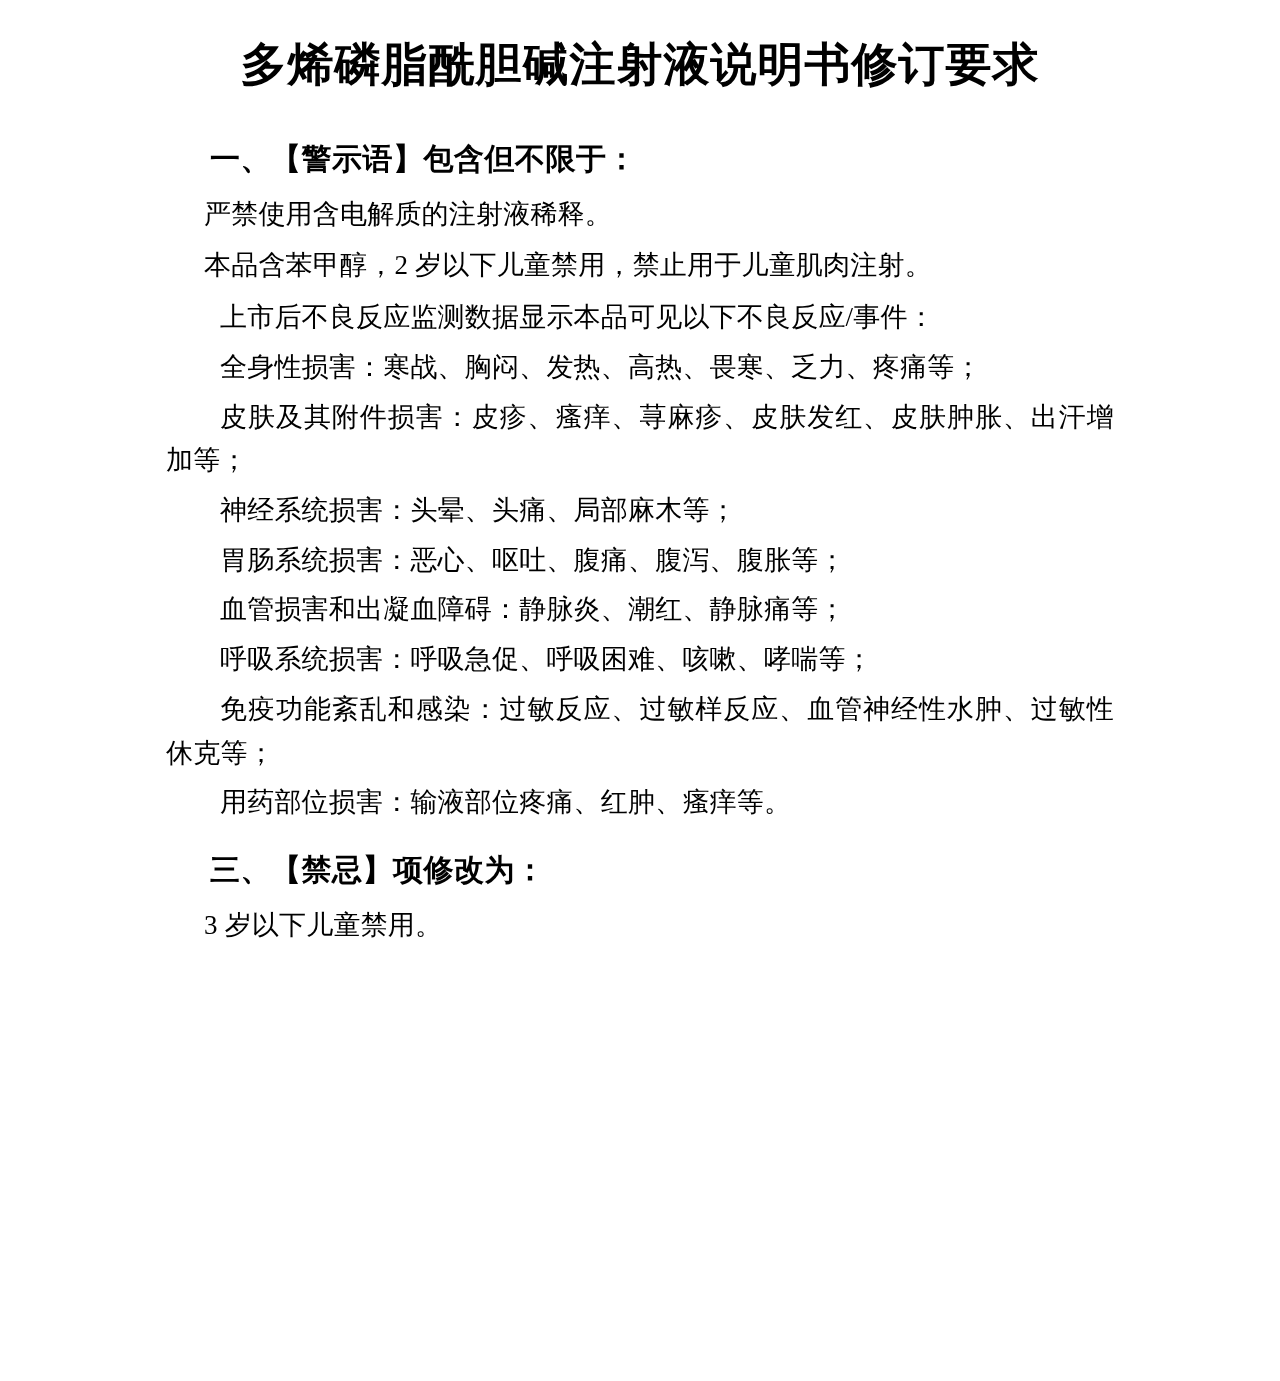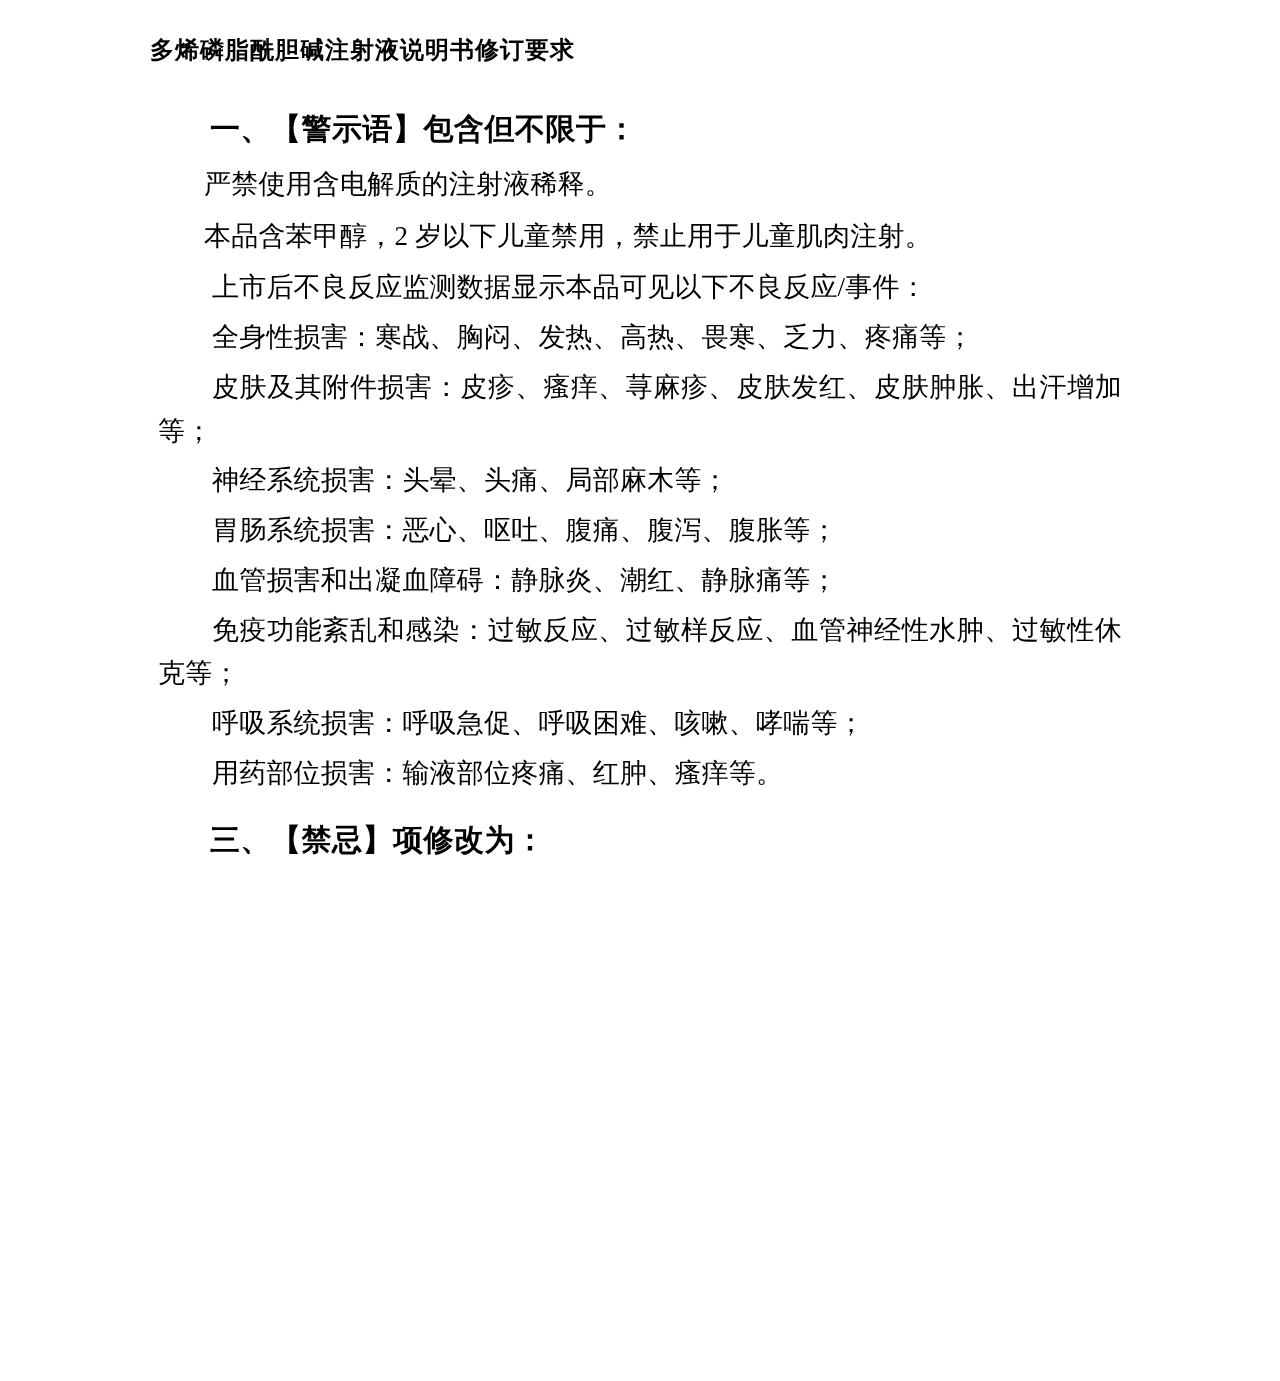"多烯磷脂酰胆碱注射液说明书修订要求" .doc-title { font-size: 24px -> 46px; text-align: none -> center }
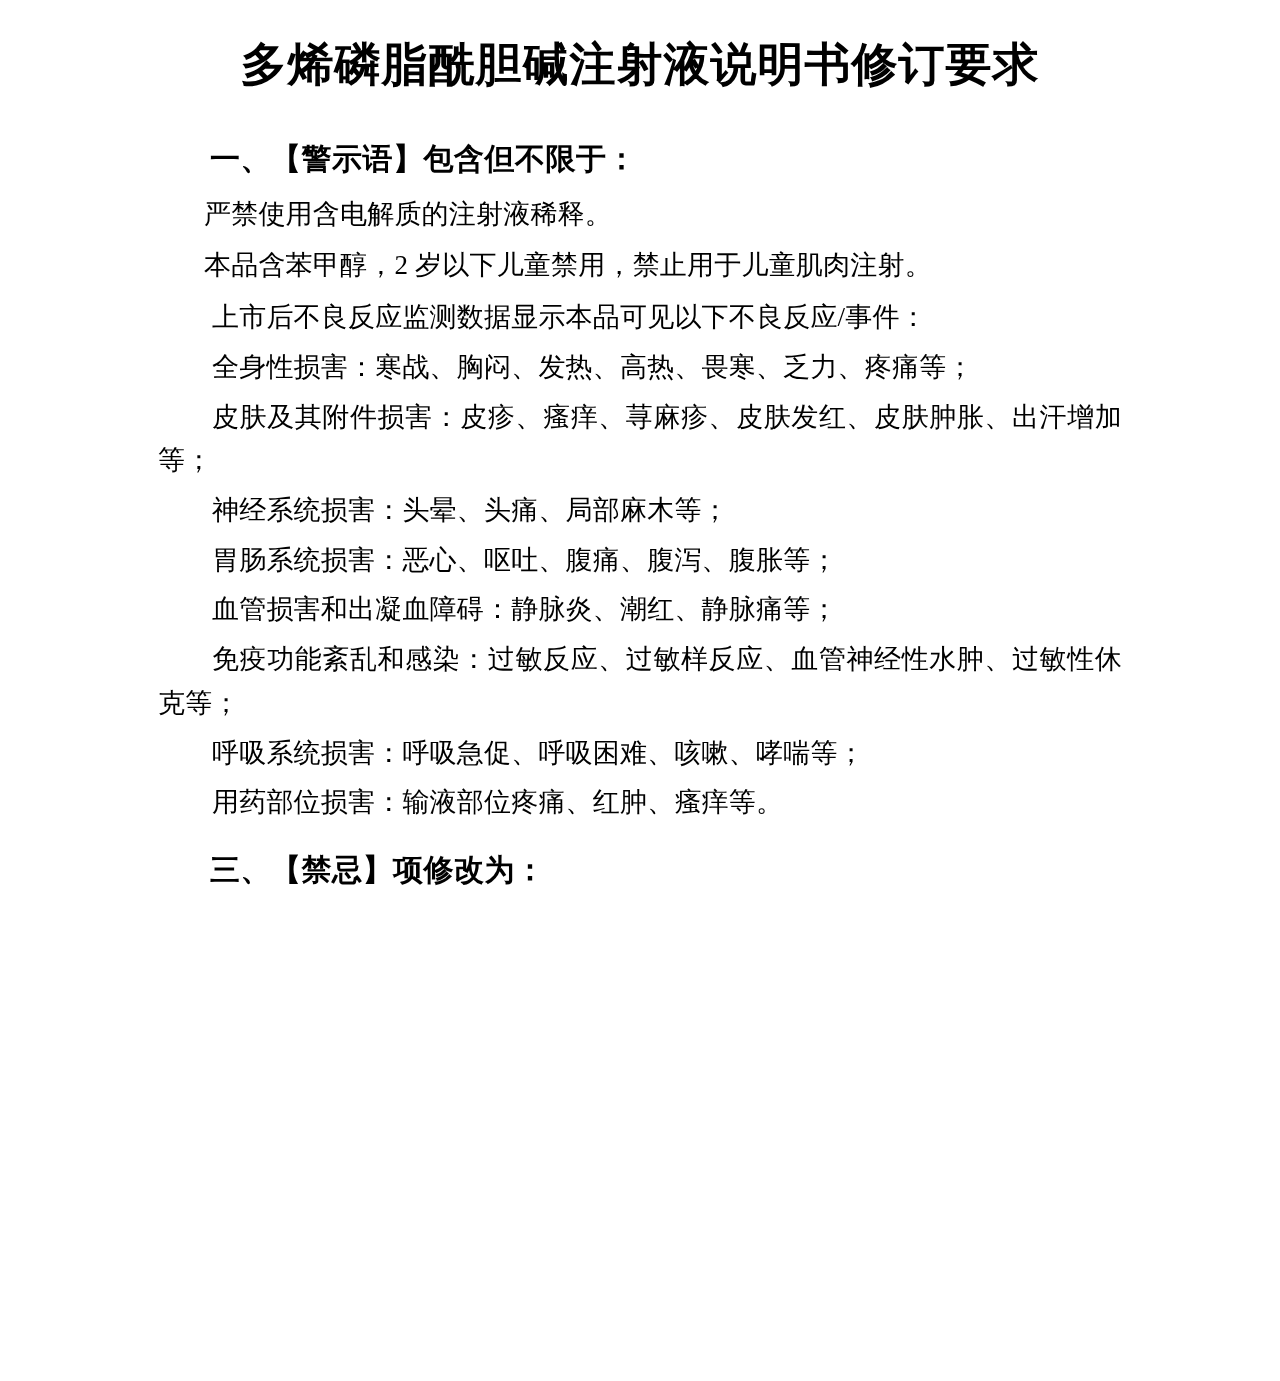"上市后不良反应监测数据显示本品可见以下不良反应/事件：" .para.tight { margin: 6px 8px -> 6px 16px }
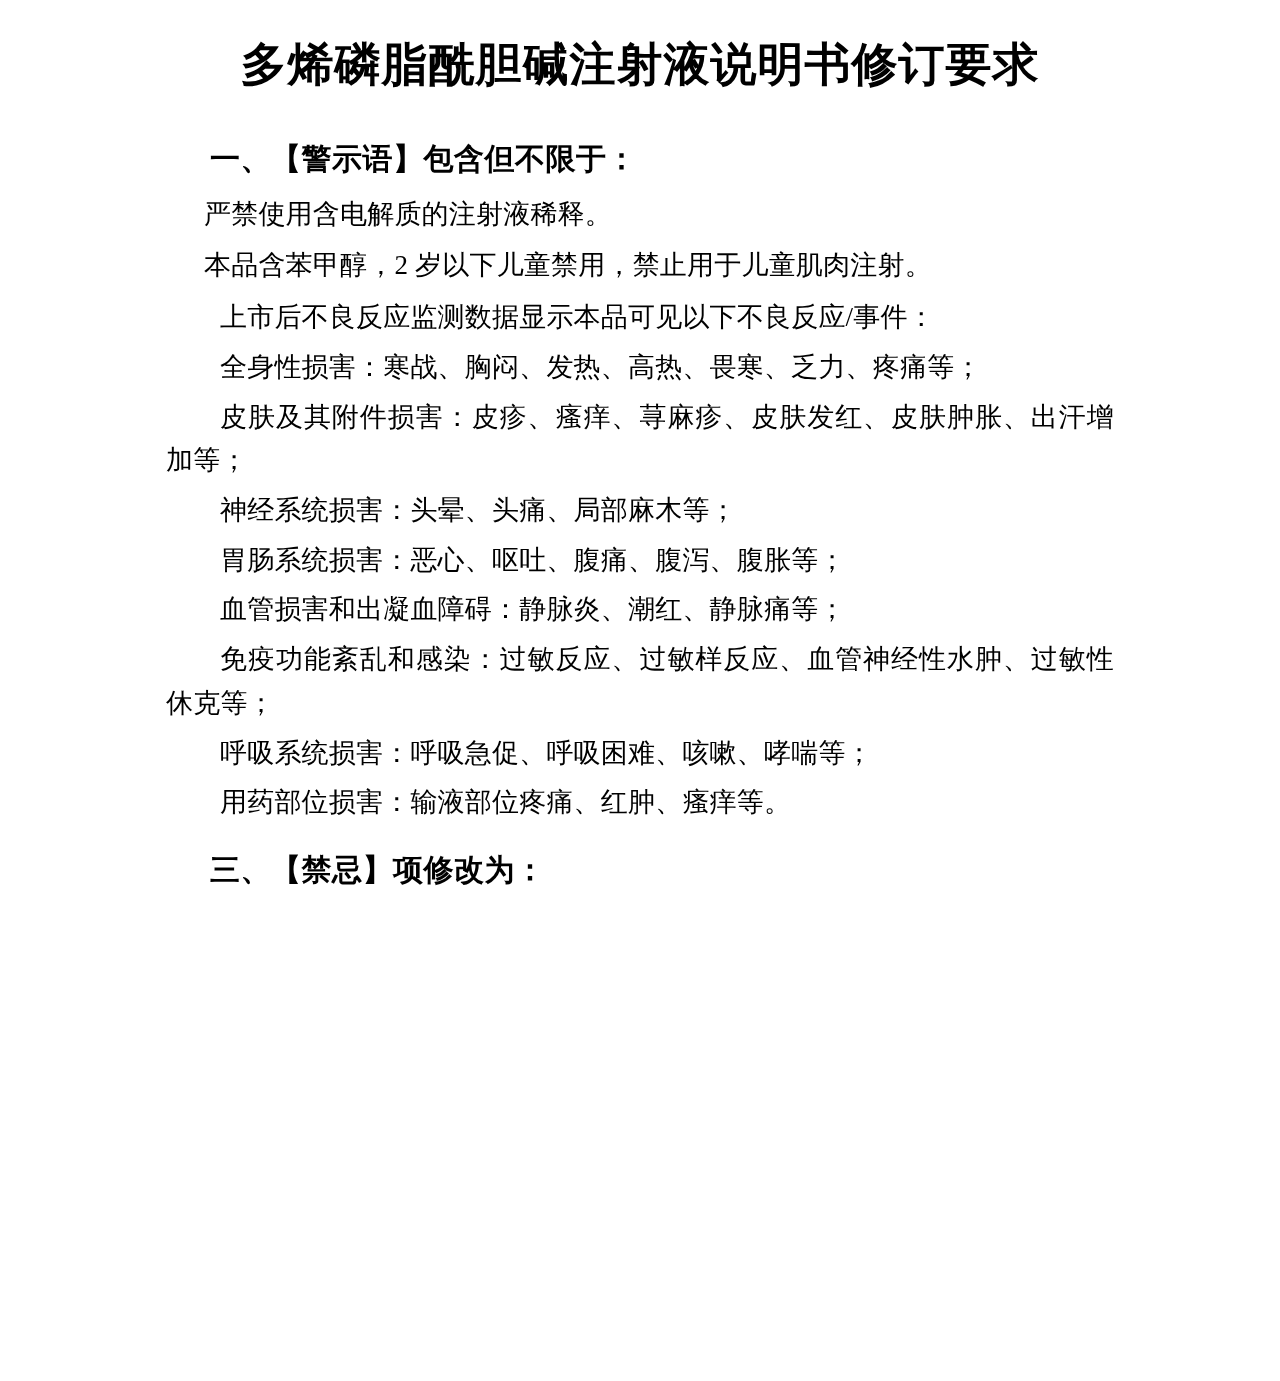"免疫功能紊乱和感染：过敏反应、过敏样反应、血管神经性水肿、过敏性休克等；" p.para { order: before "呼吸系统损害：呼吸急促、呼吸困难、咳嗽、哮喘等；" -> after "呼吸系统损害：呼吸急促、呼吸困难、咳嗽、哮喘等；" }
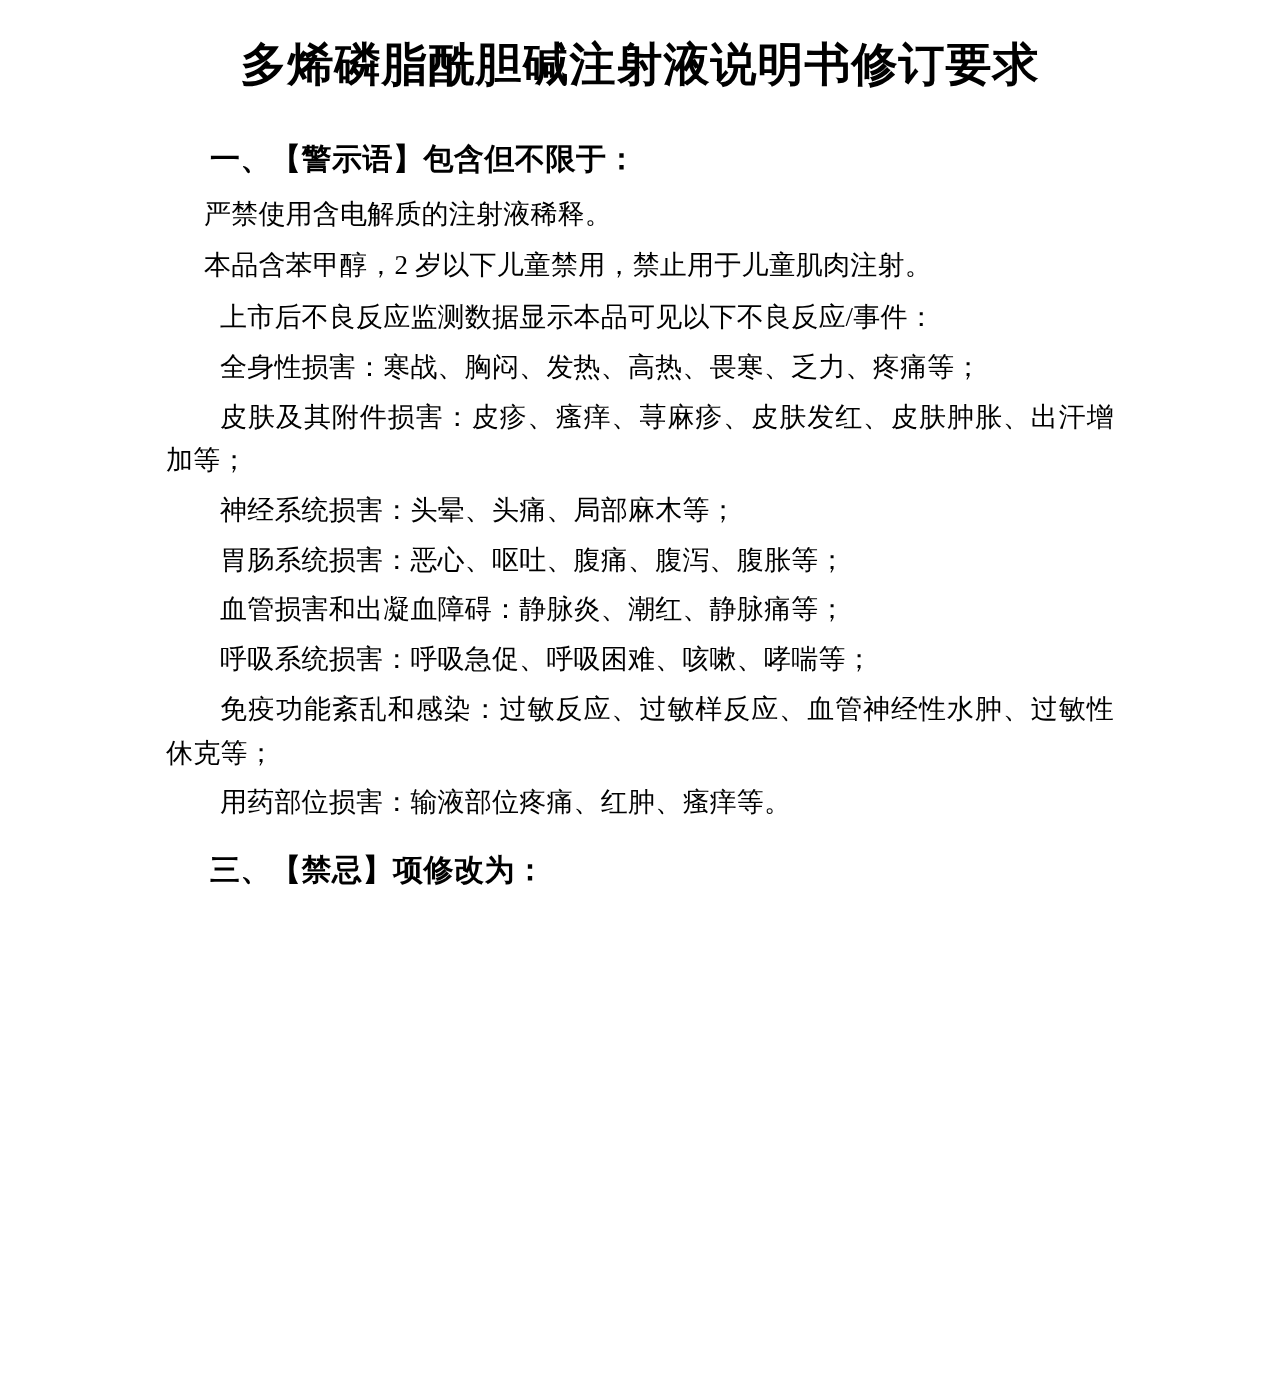"3 岁以下儿童禁用。" p.para { html: none -> <p>3 岁以下儿童禁用。</p> }
